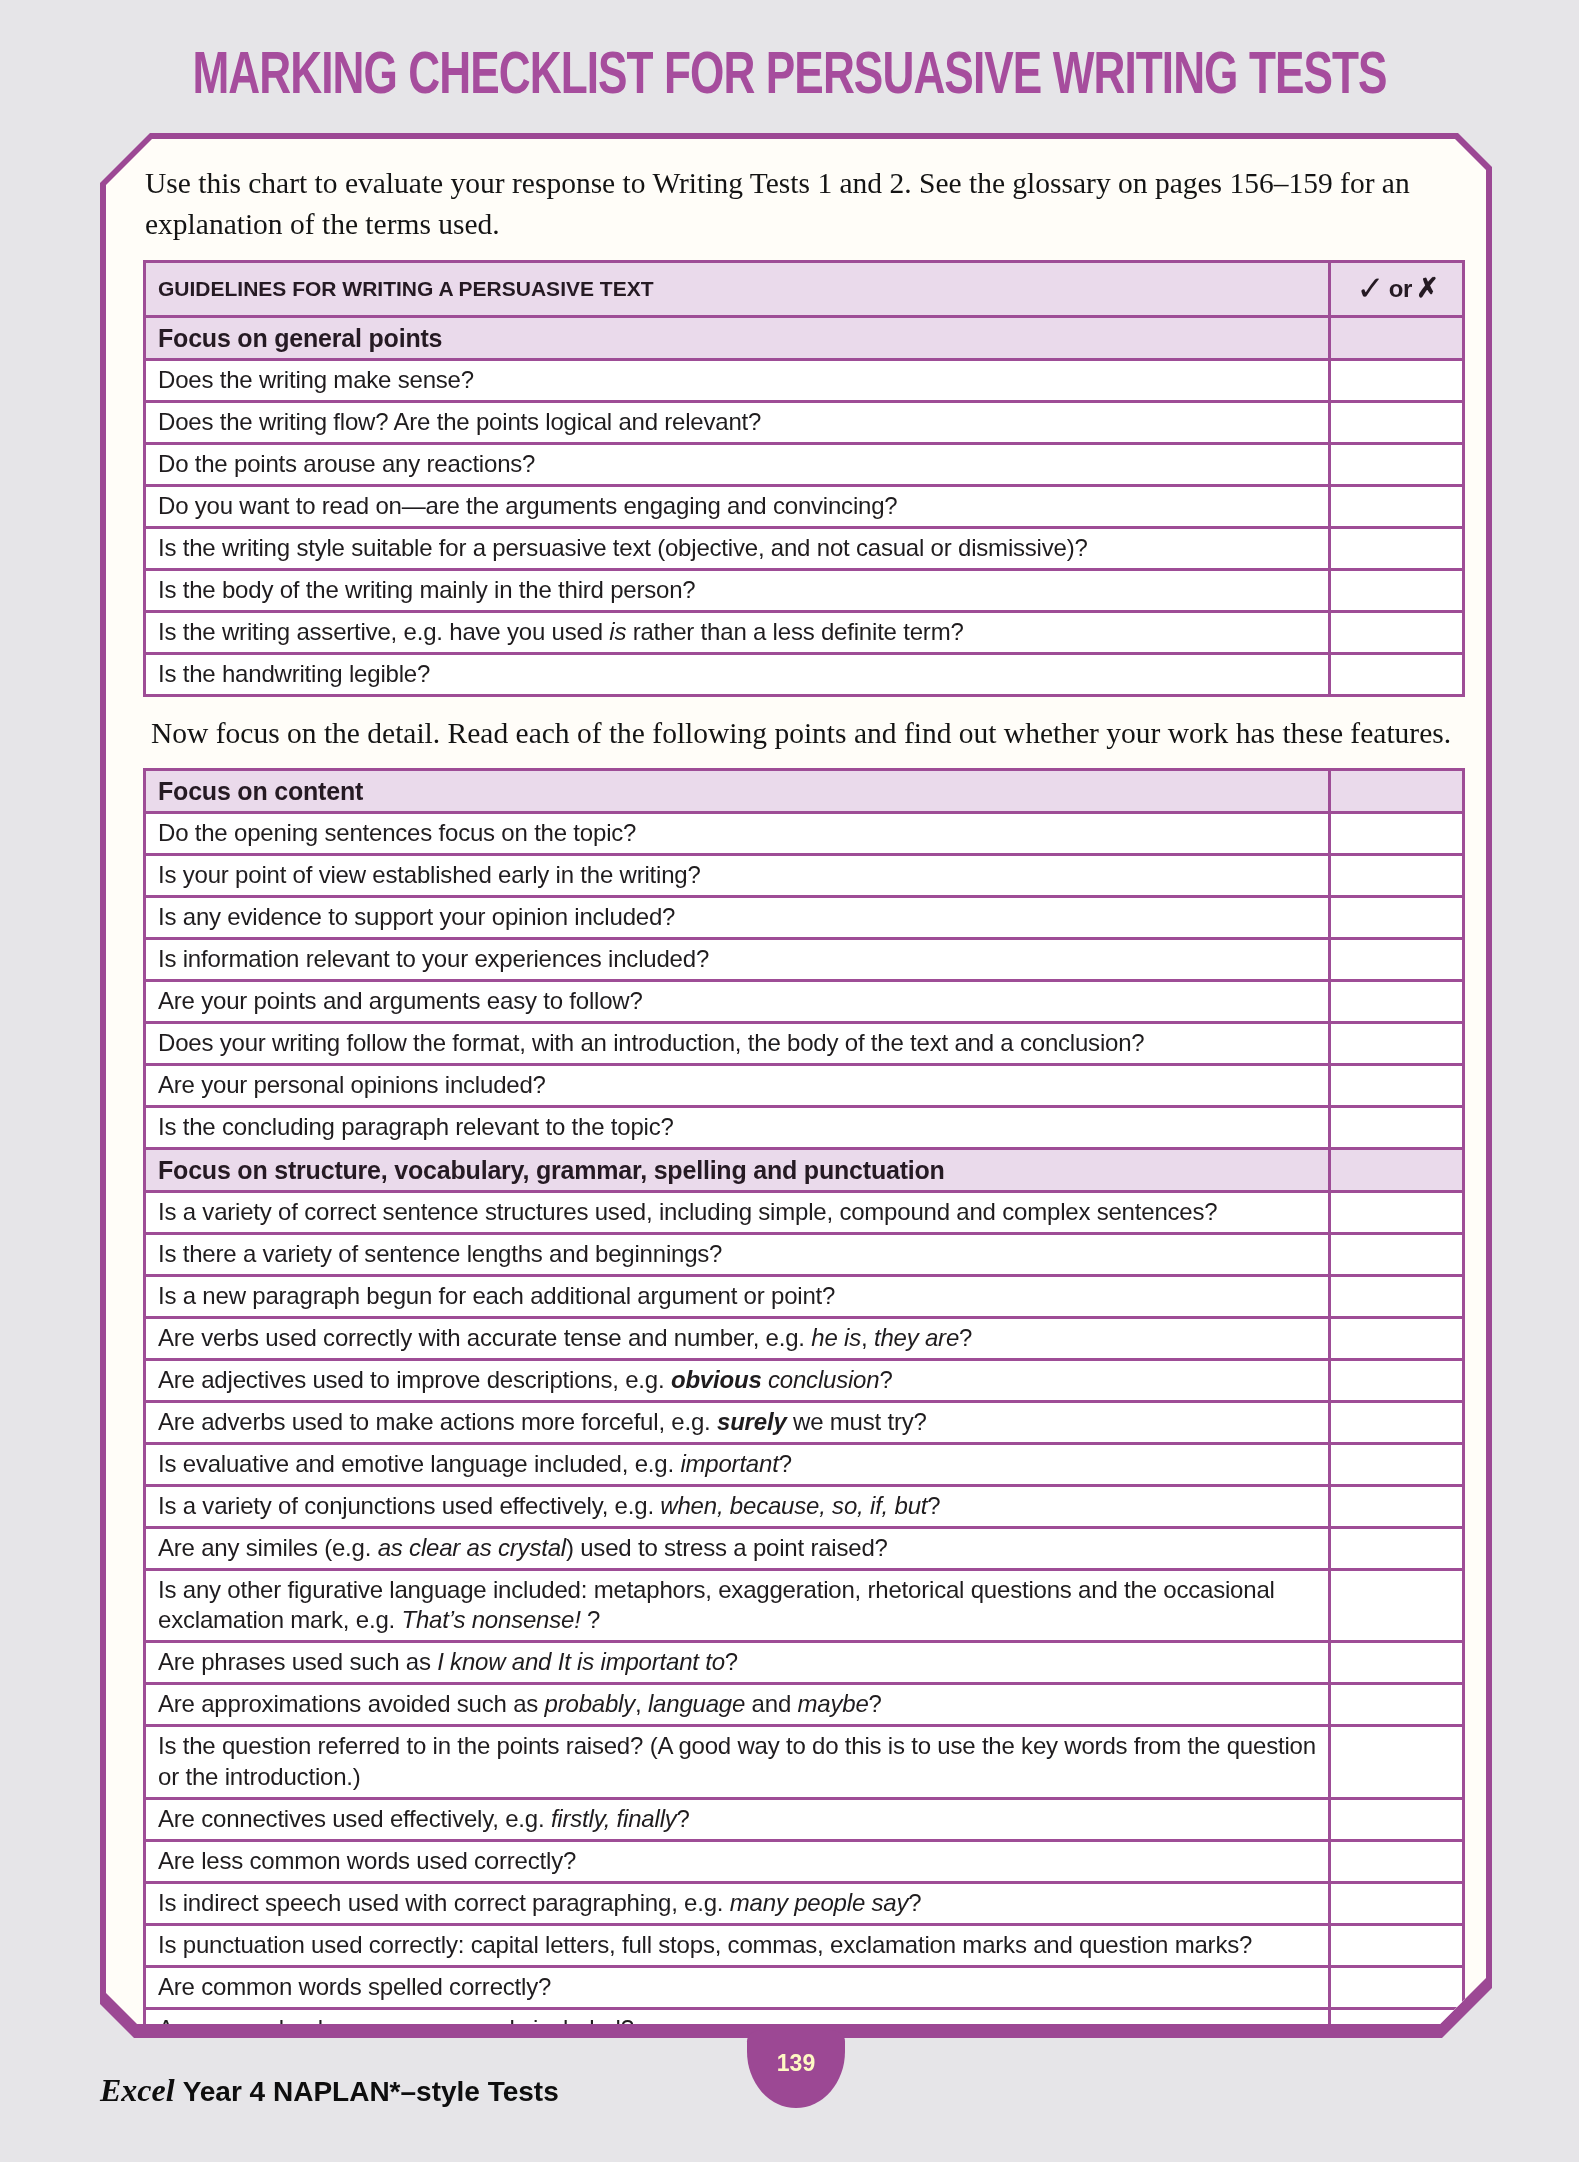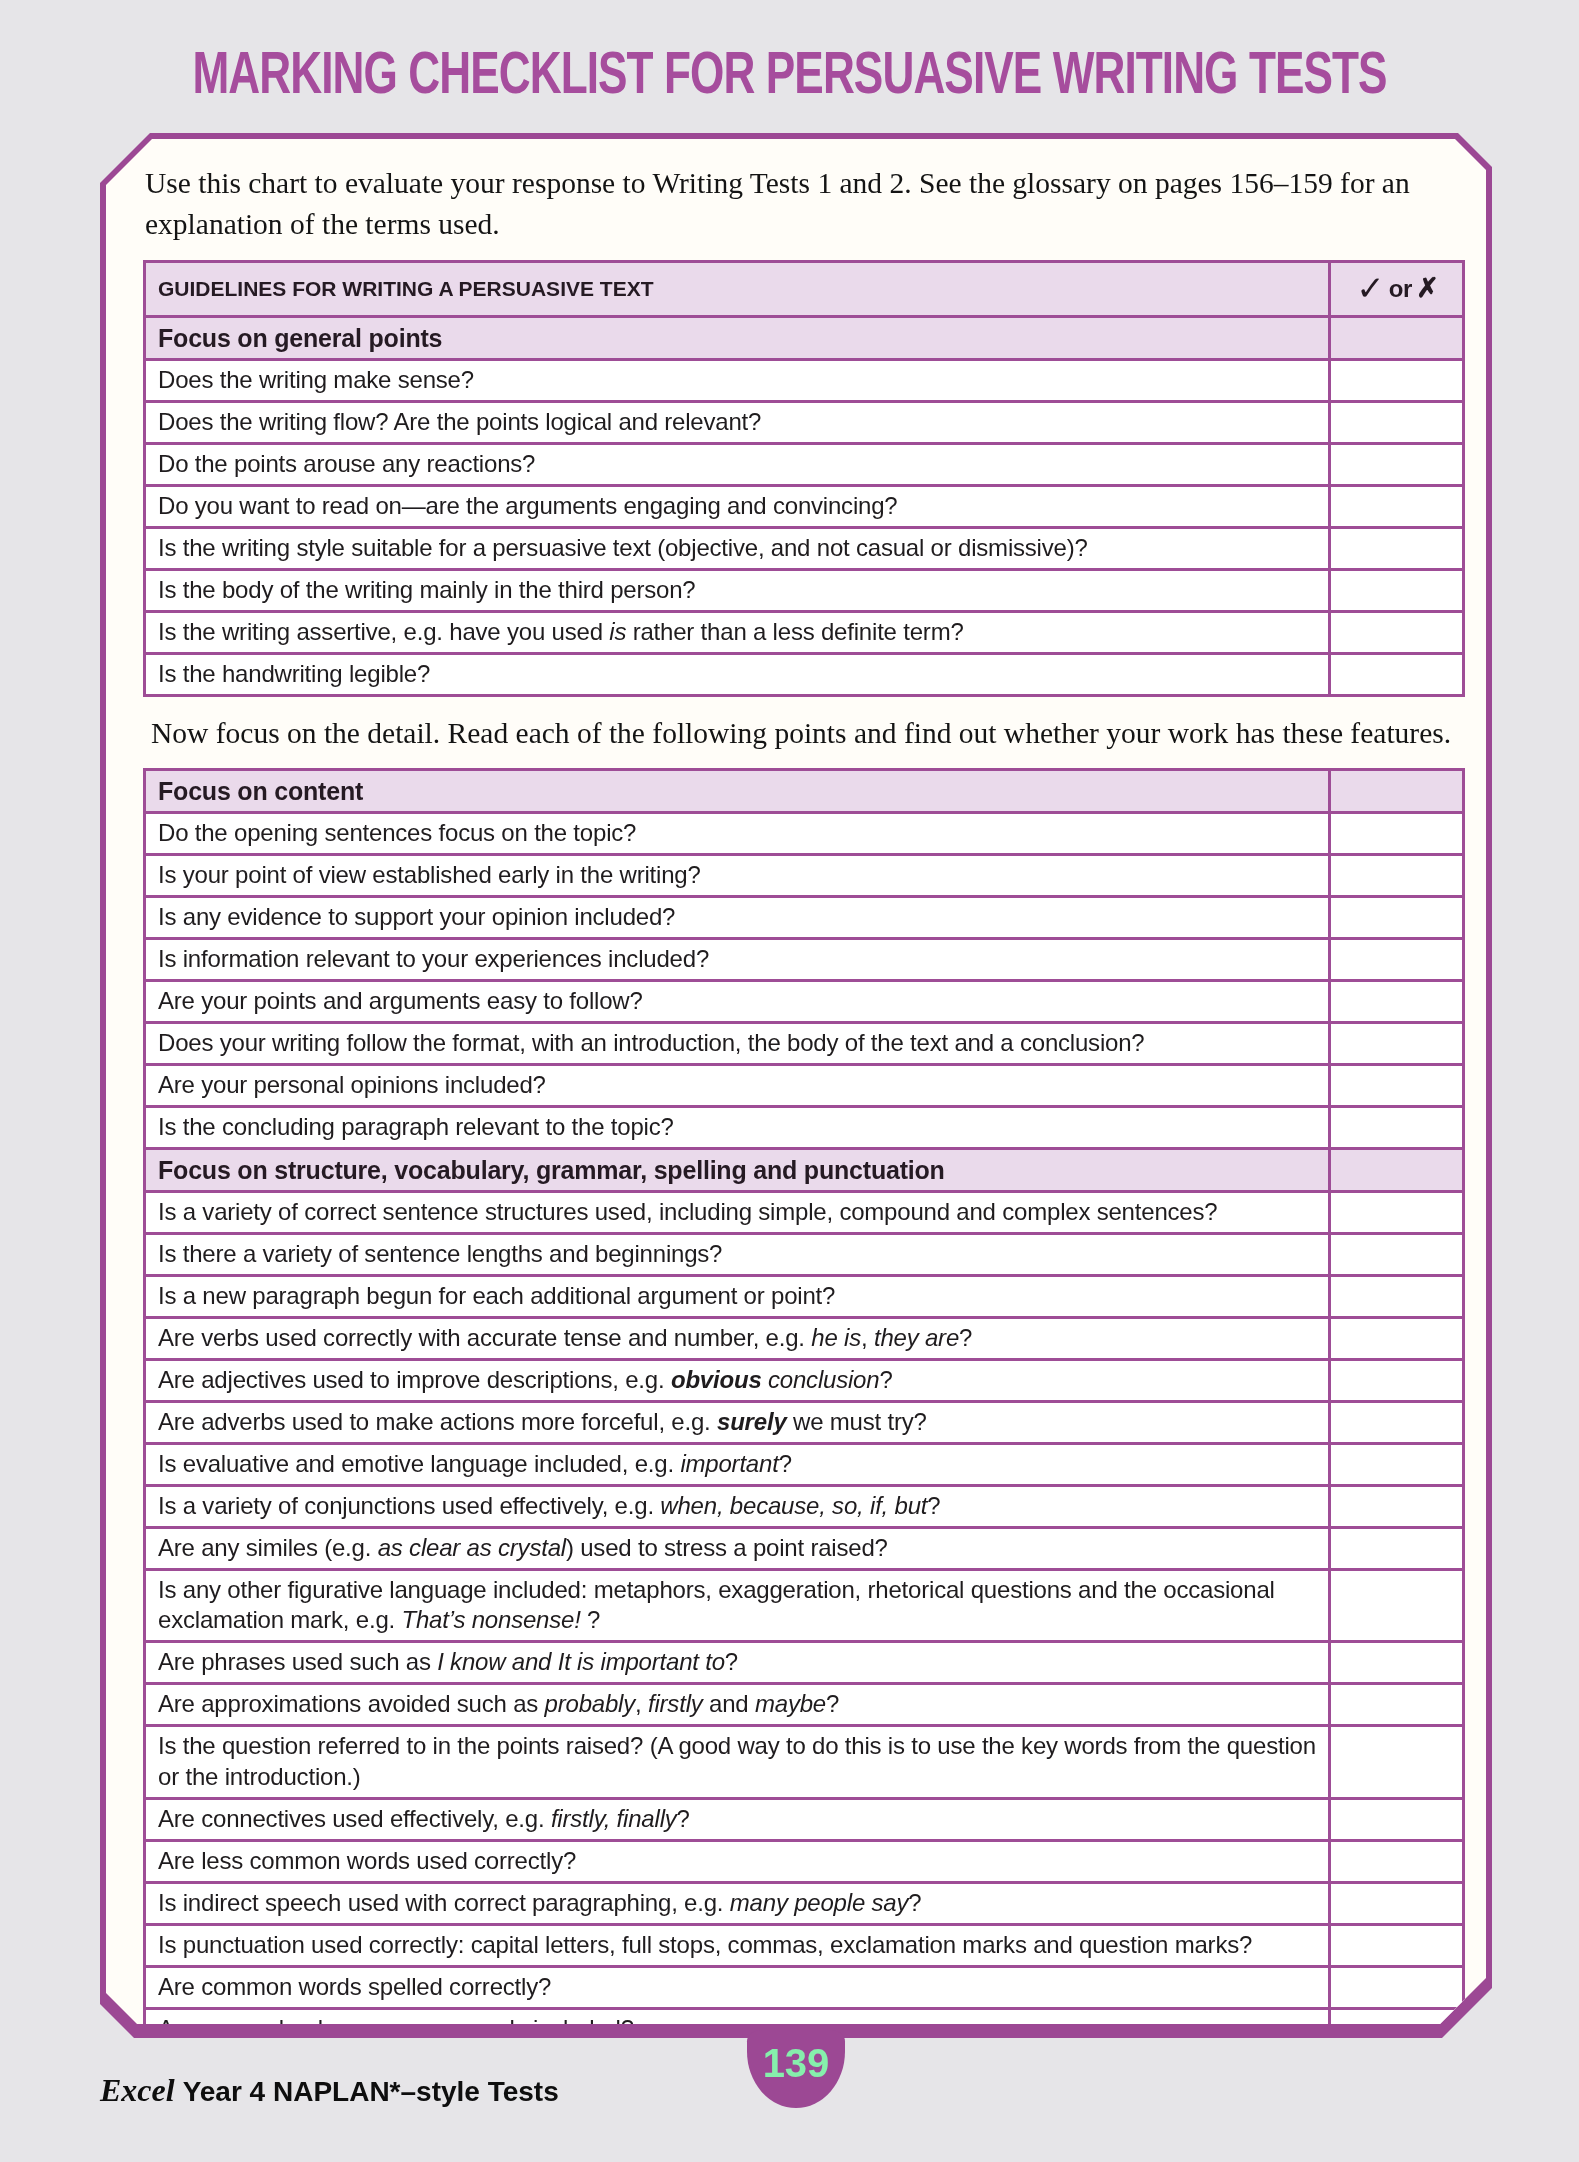"firstly" span { text: firstly -> language }
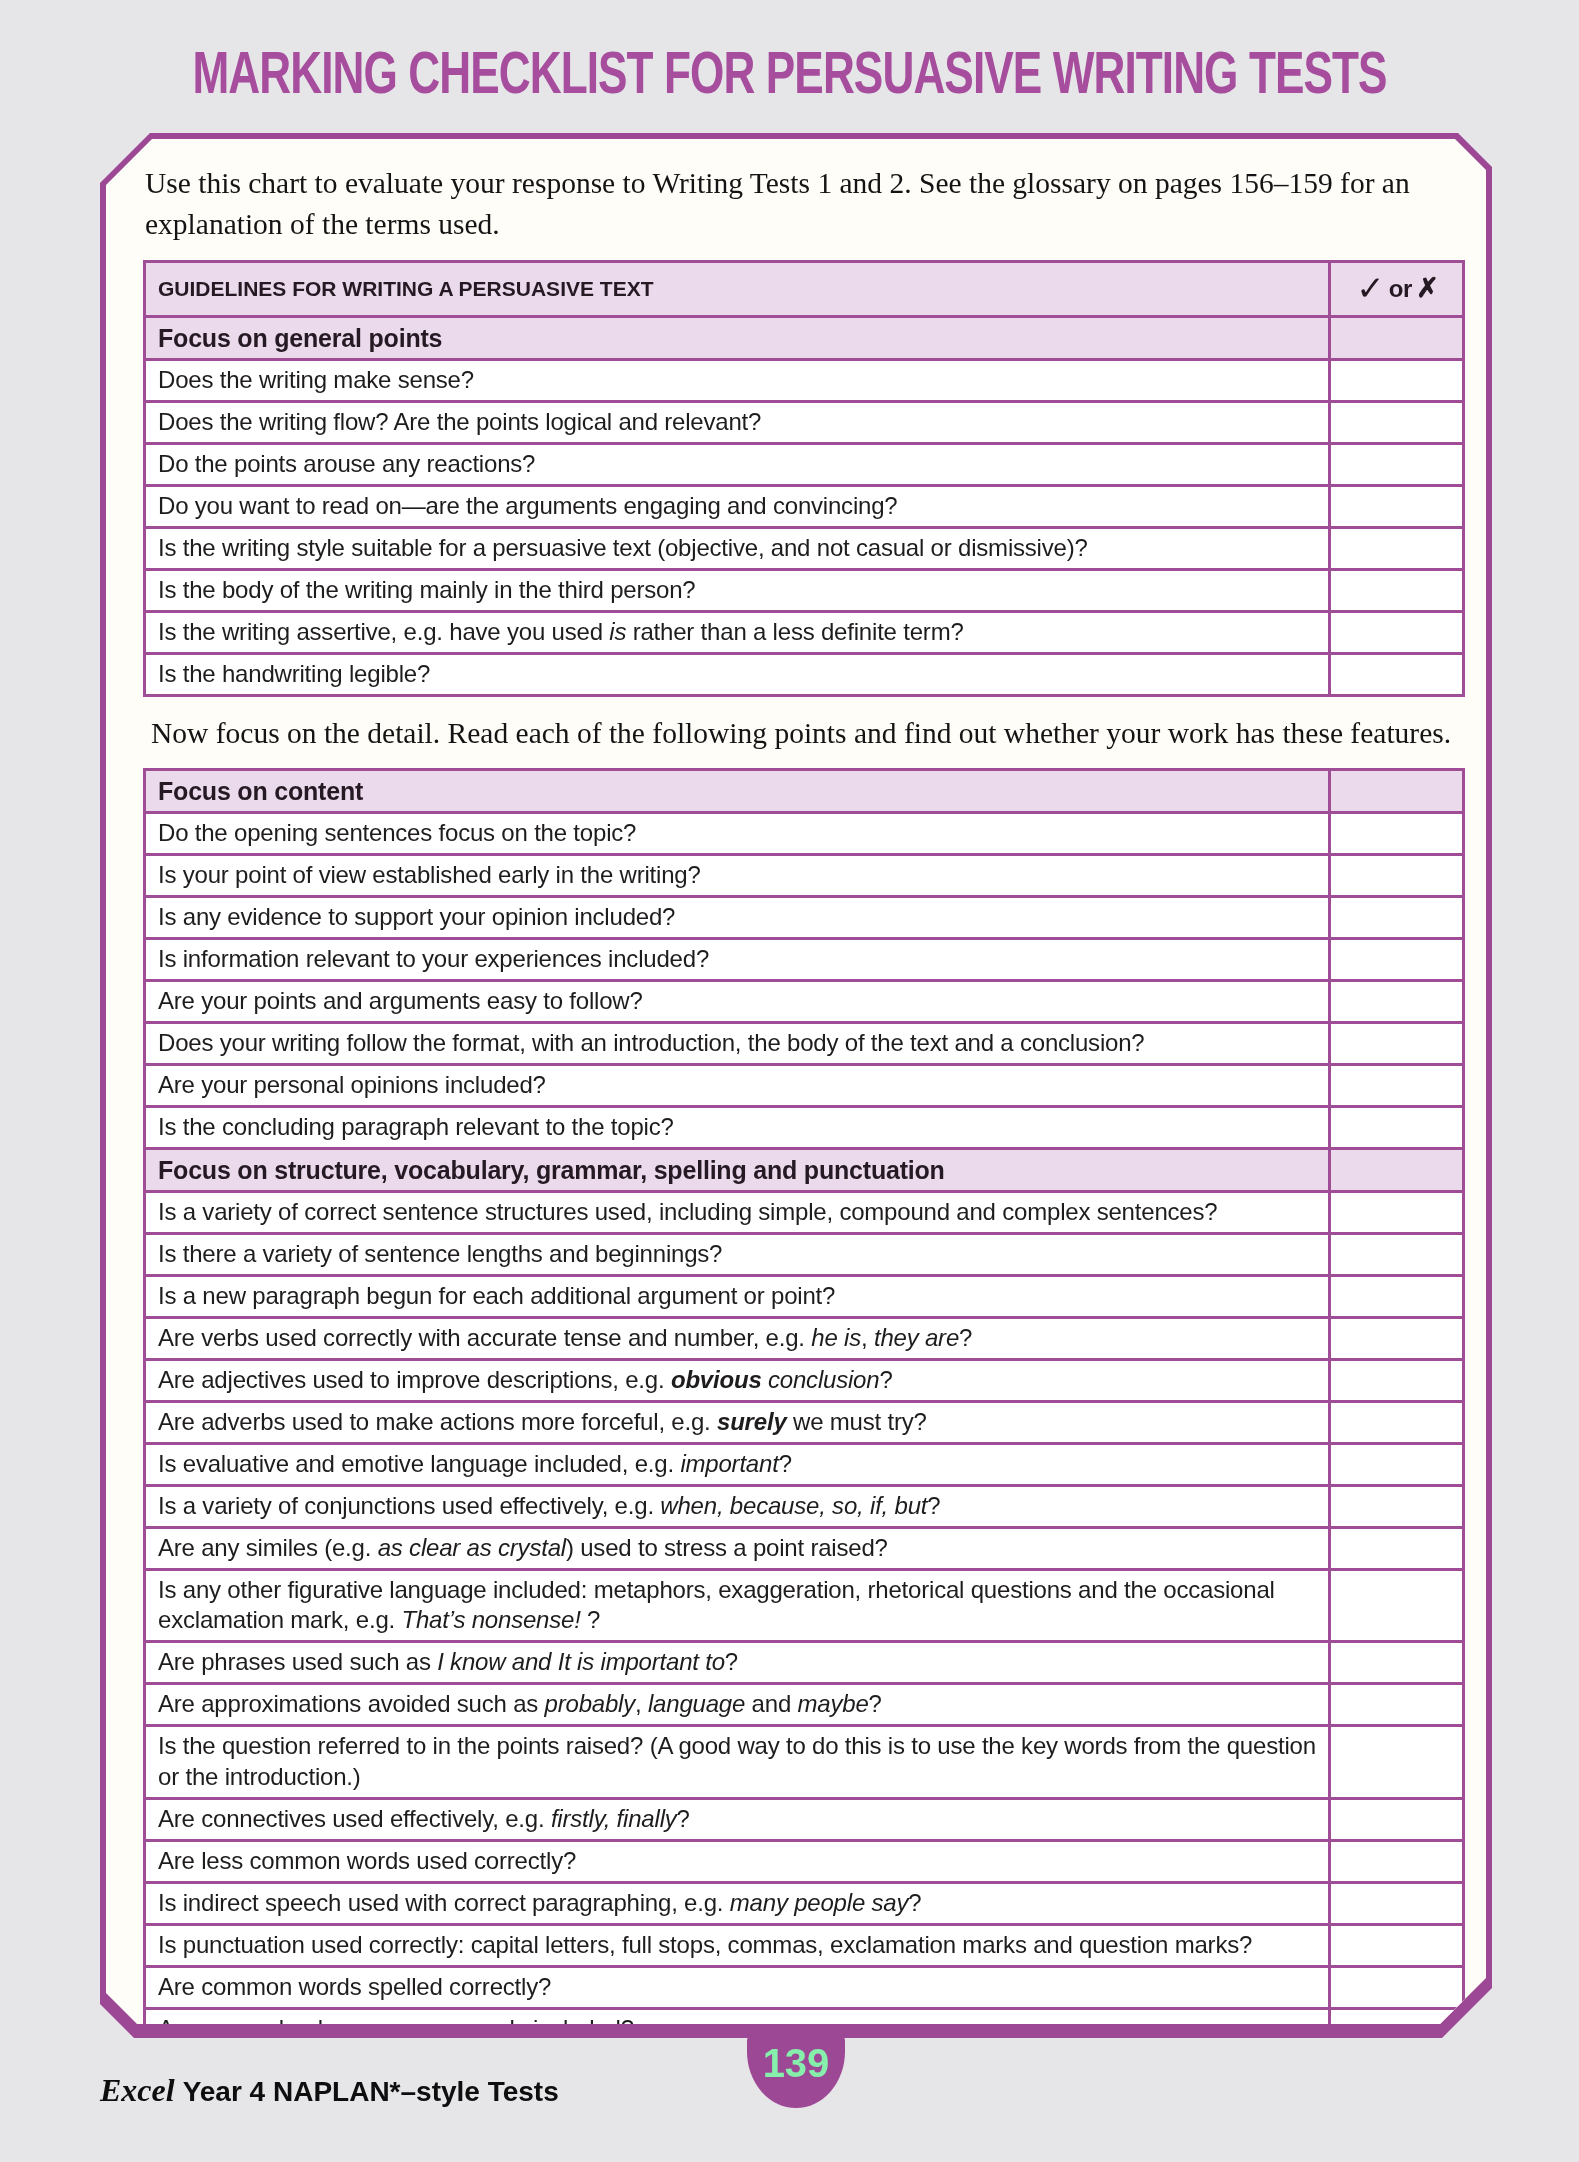"139" .page-badge span { color: #86efac -> #fef9c3; font-size: 40px -> 23px }
